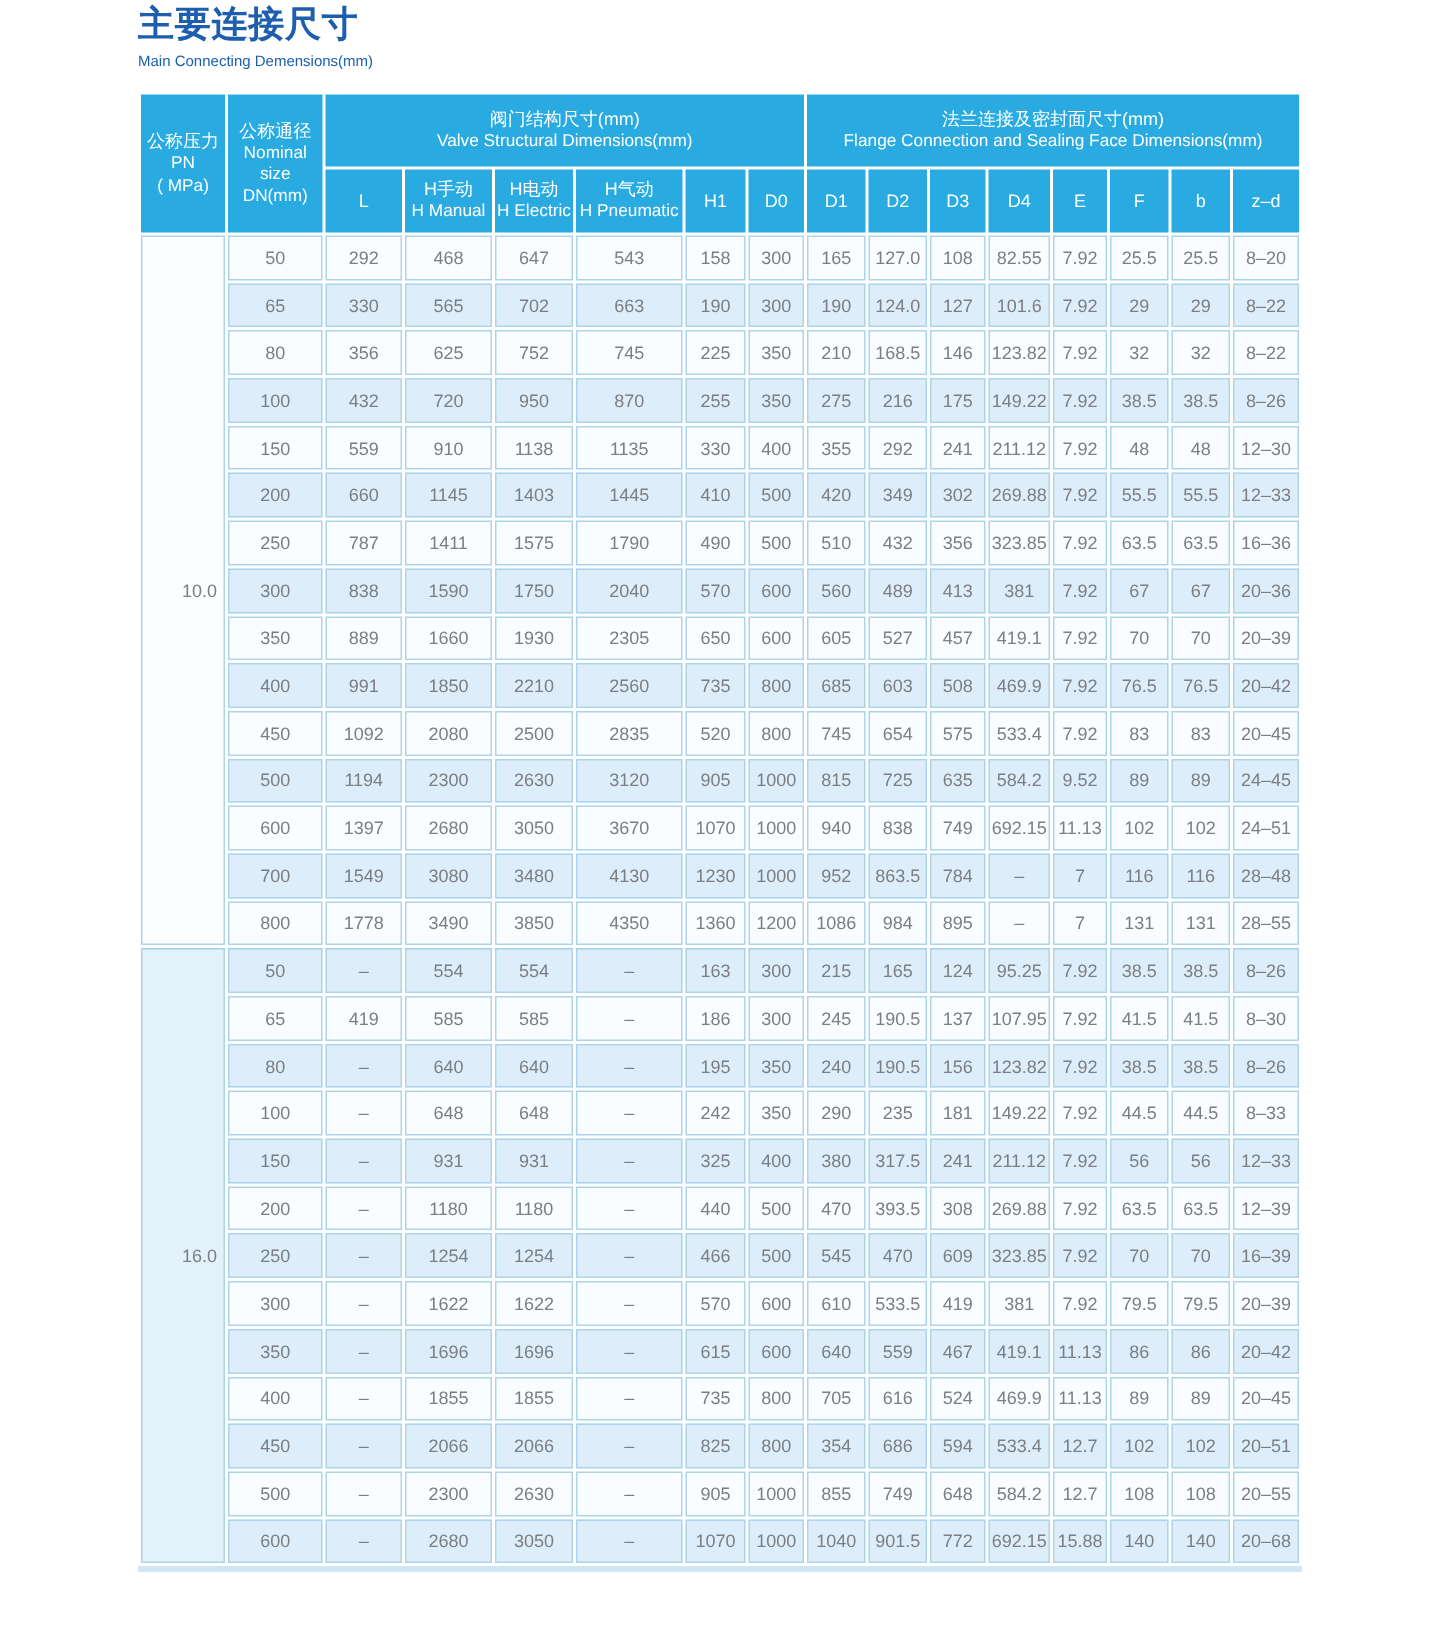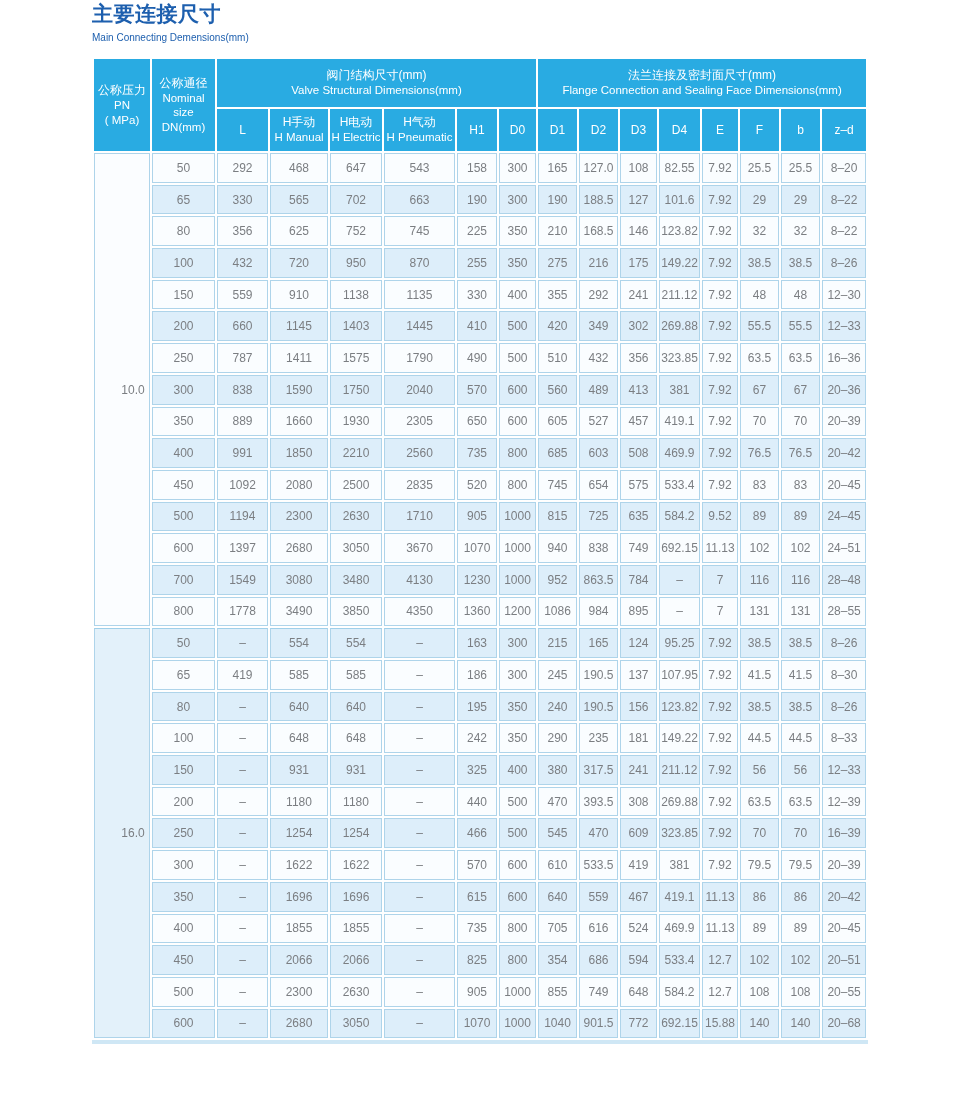"主要连接尺寸" h1 { font-size: 21px -> 24px }
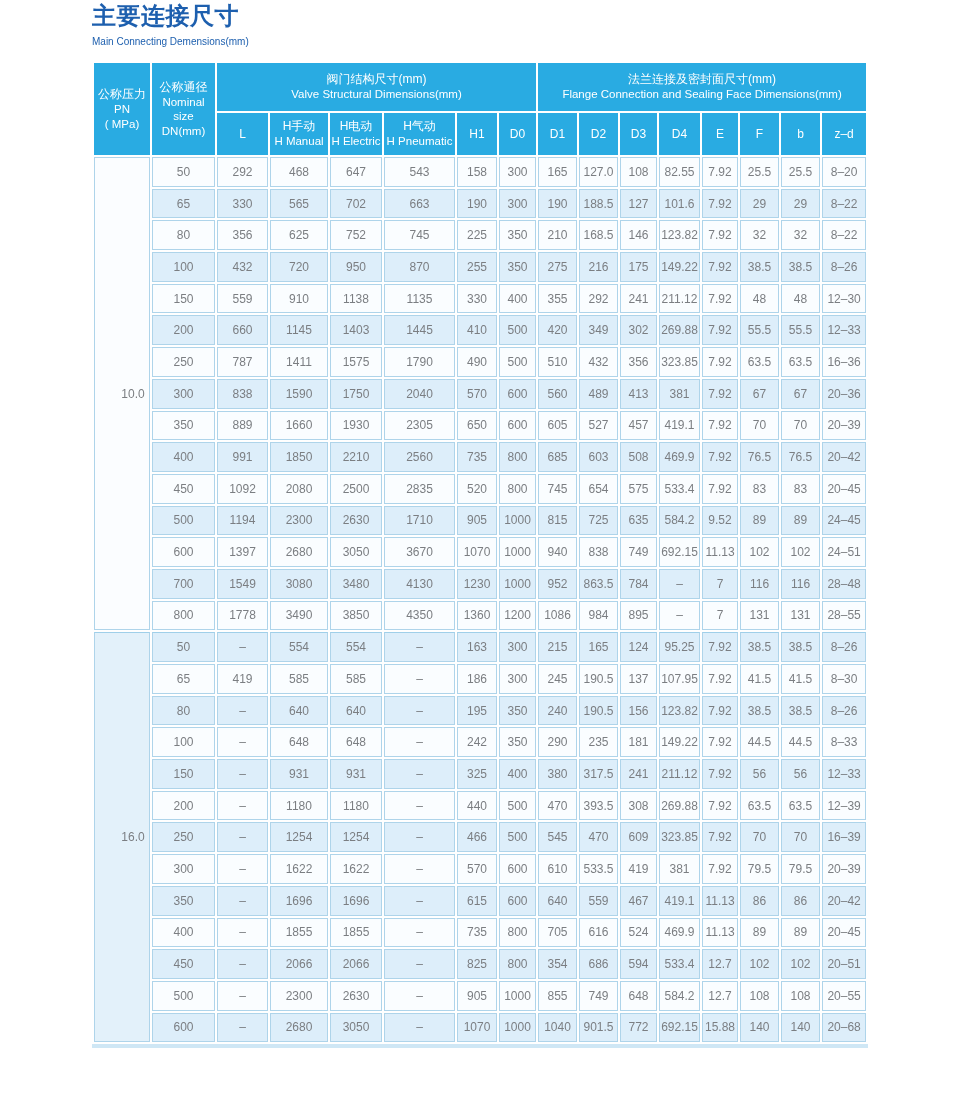"188.5" td { text: 188.5 -> 124.0 }
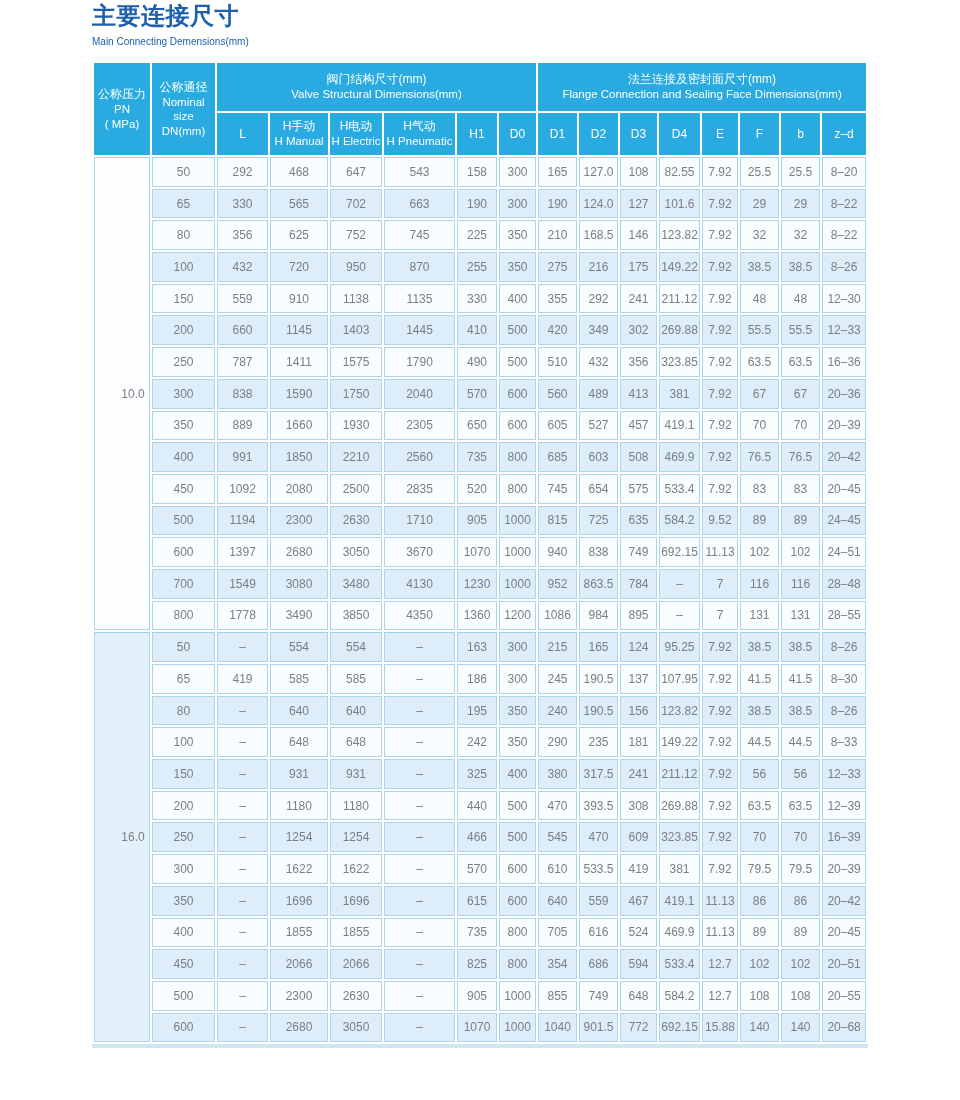"1710" td { text: 1710 -> 3120 }
